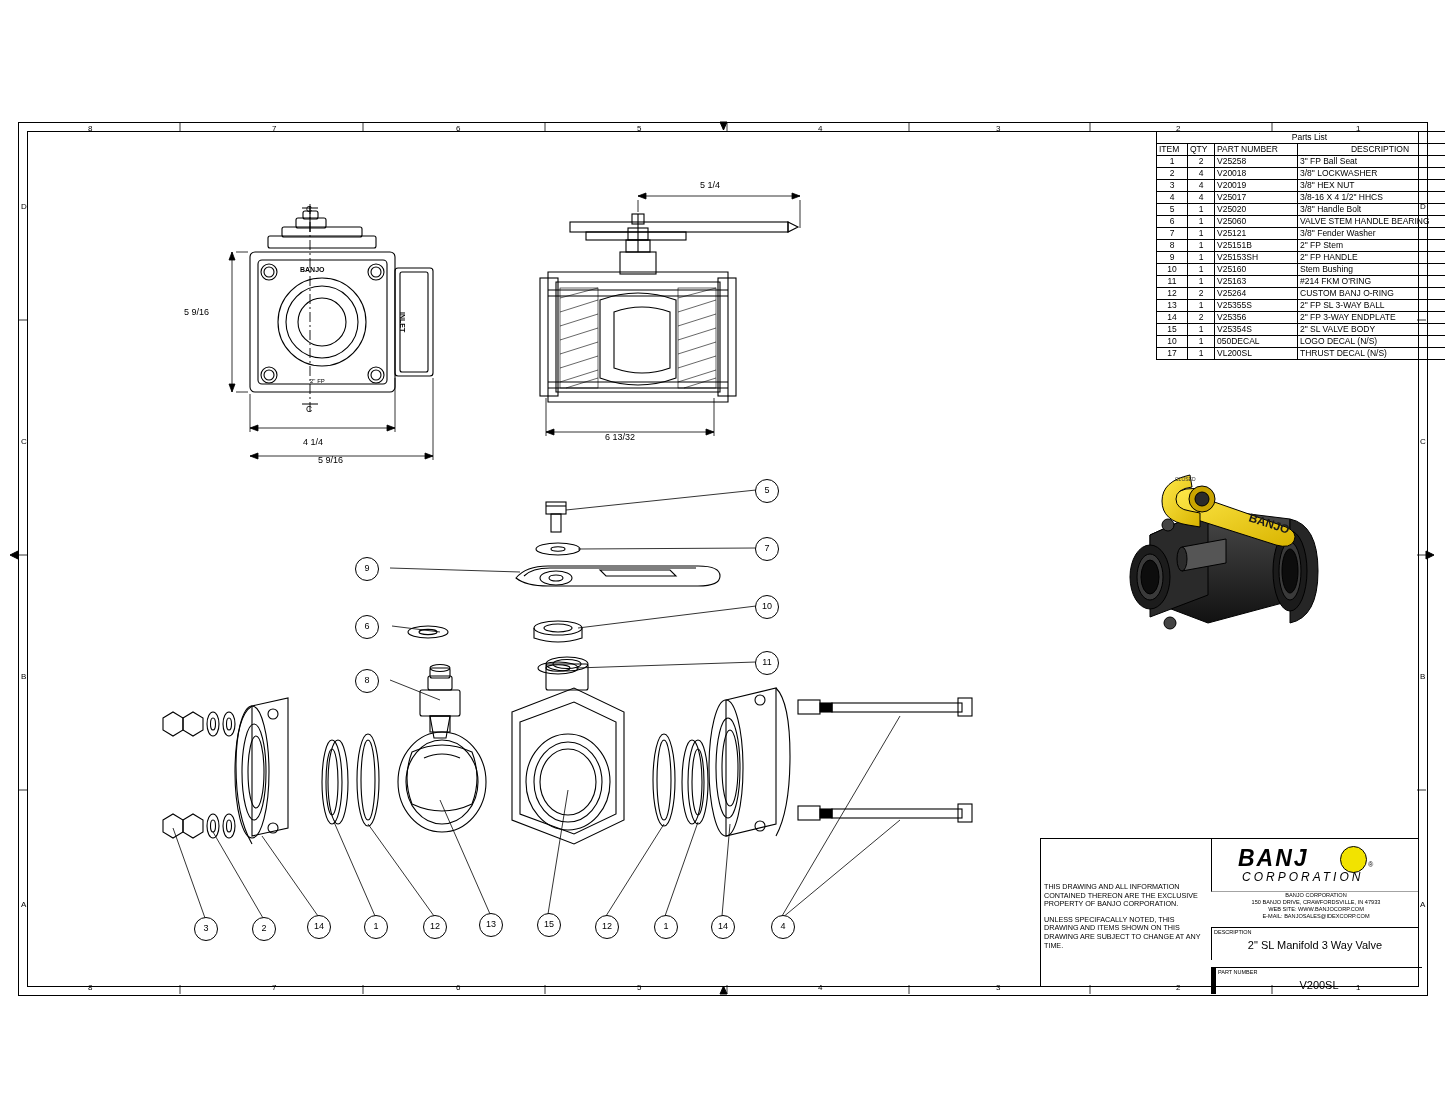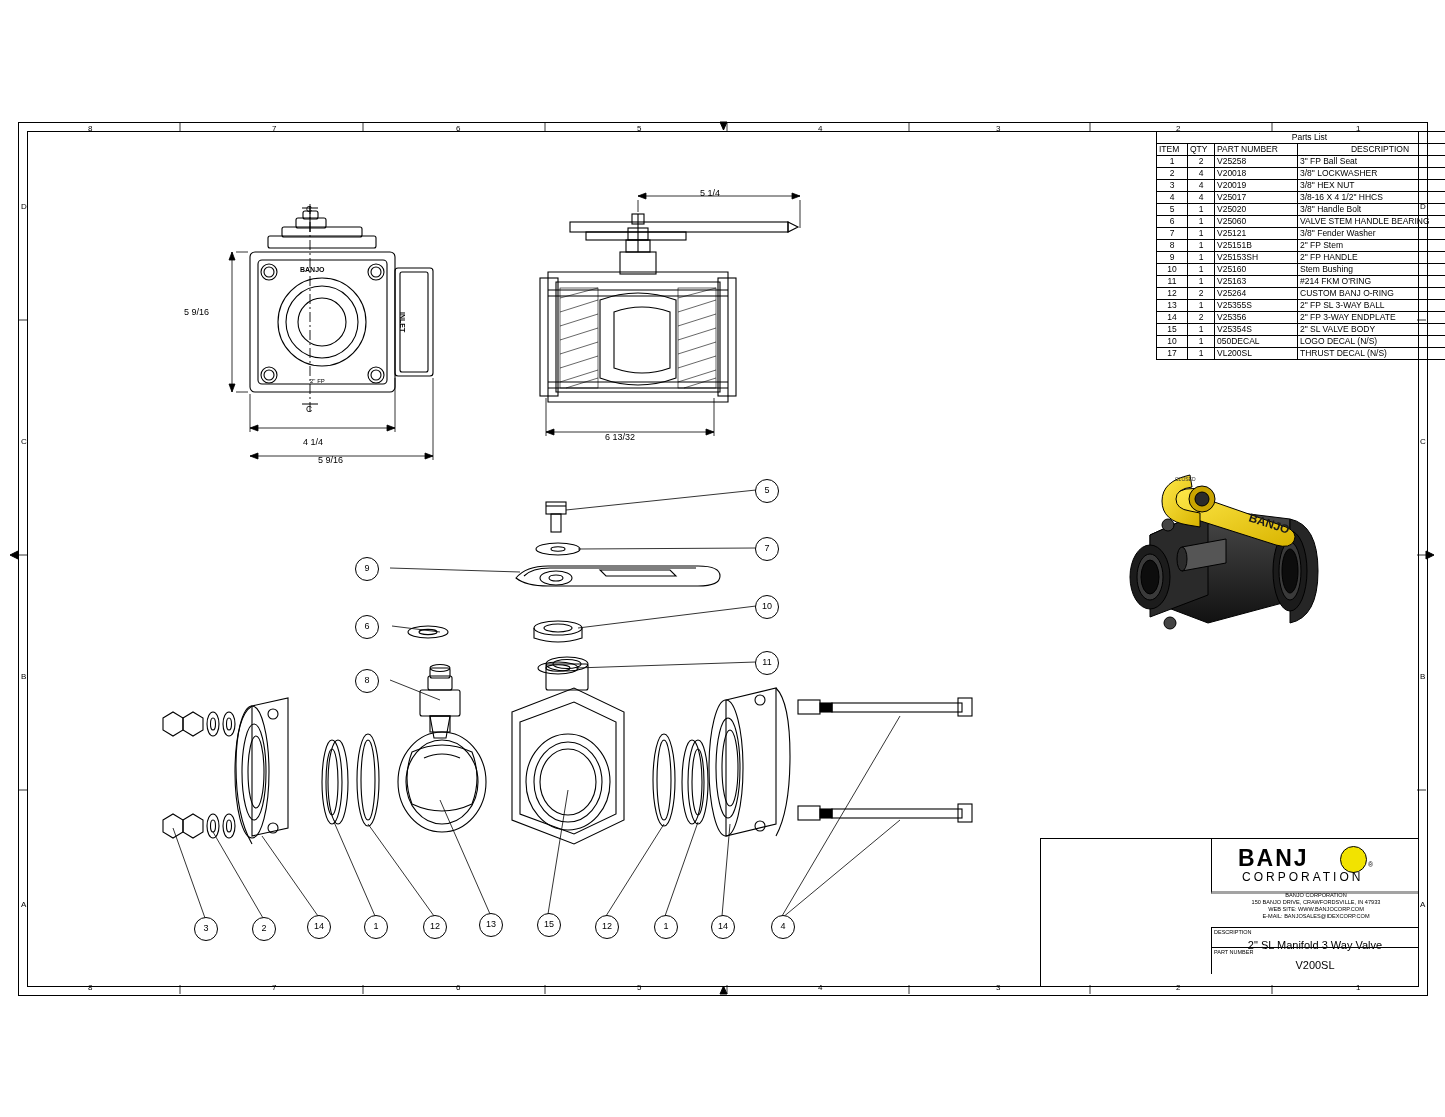"5 1/4" div.dim { top: 188px -> 180px }
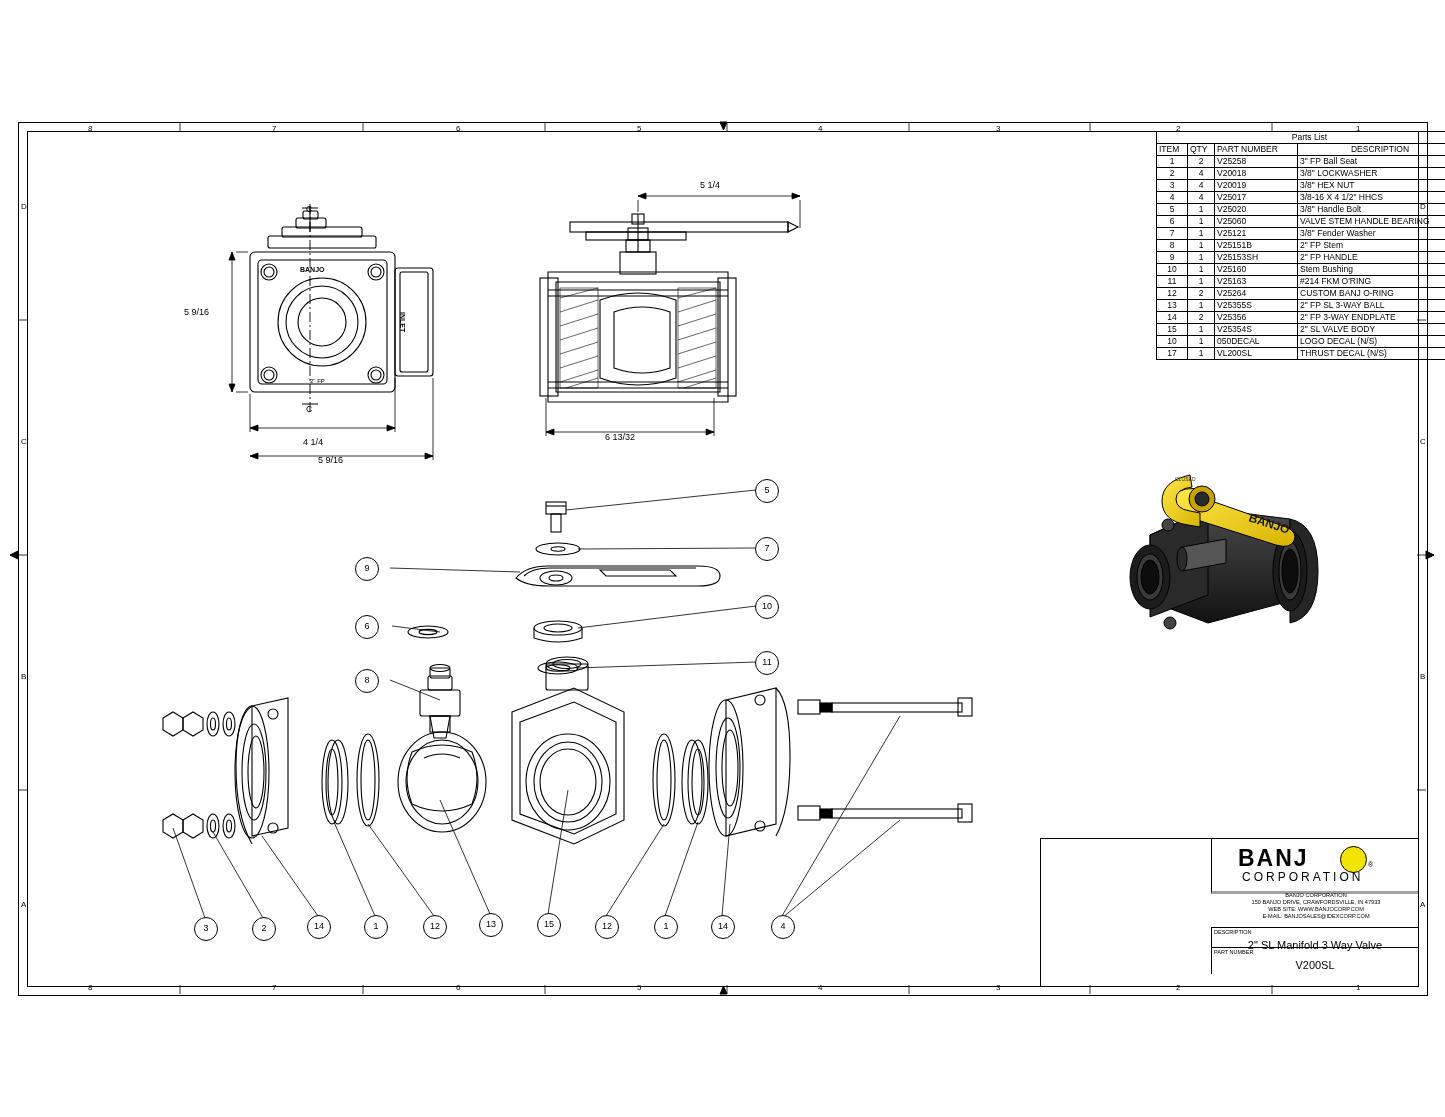"BANJ" .tb .logo-box { border-bottom: 3px solid #a3a3a3 -> 1px solid #a3a3a3; font-style: none -> italic }
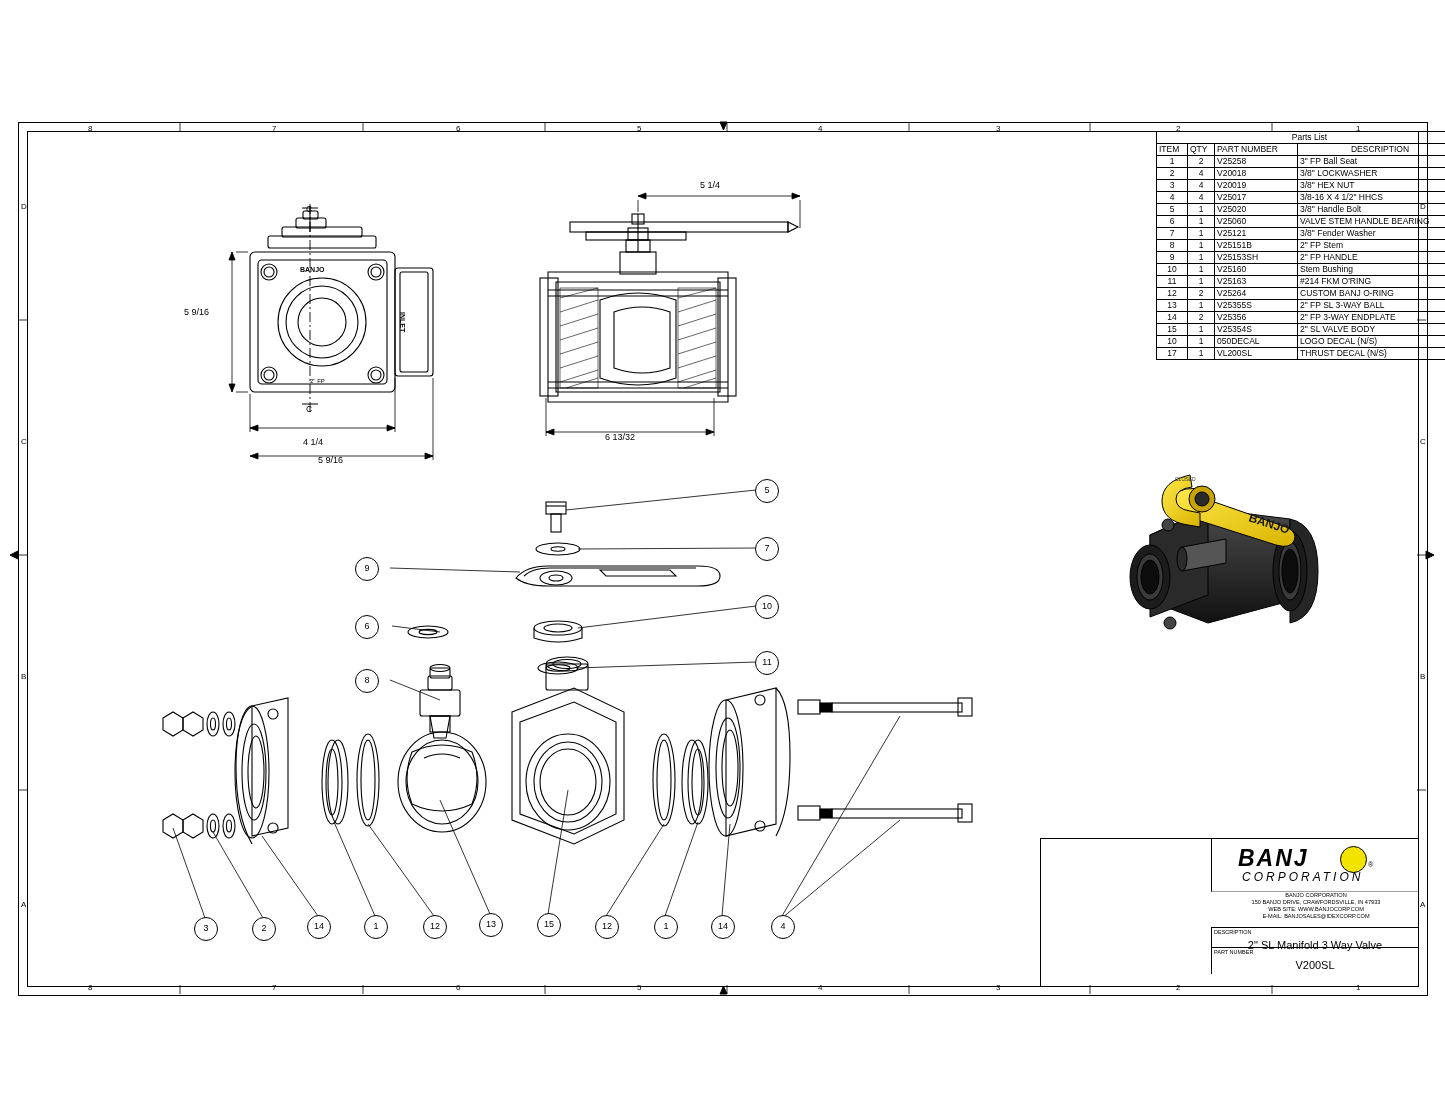"THIS DRAWING AND ALL INFORMATION" div.legal { html: none -> <div> <div>THIS DRAWING AND ALL INFORMATION CONTAINED THEREON ARE THE EXCLUSIVE PROPERTY OF BANJO CORPORATION.</div> <div></div> <div>UNLESS SPECIFACALLY NOTED, THIS DRAWING AND ITEMS SHOWN ON THIS DRAWING ARE SUBJECT TO CHANGE AT ANY TIME.</div> </div> }
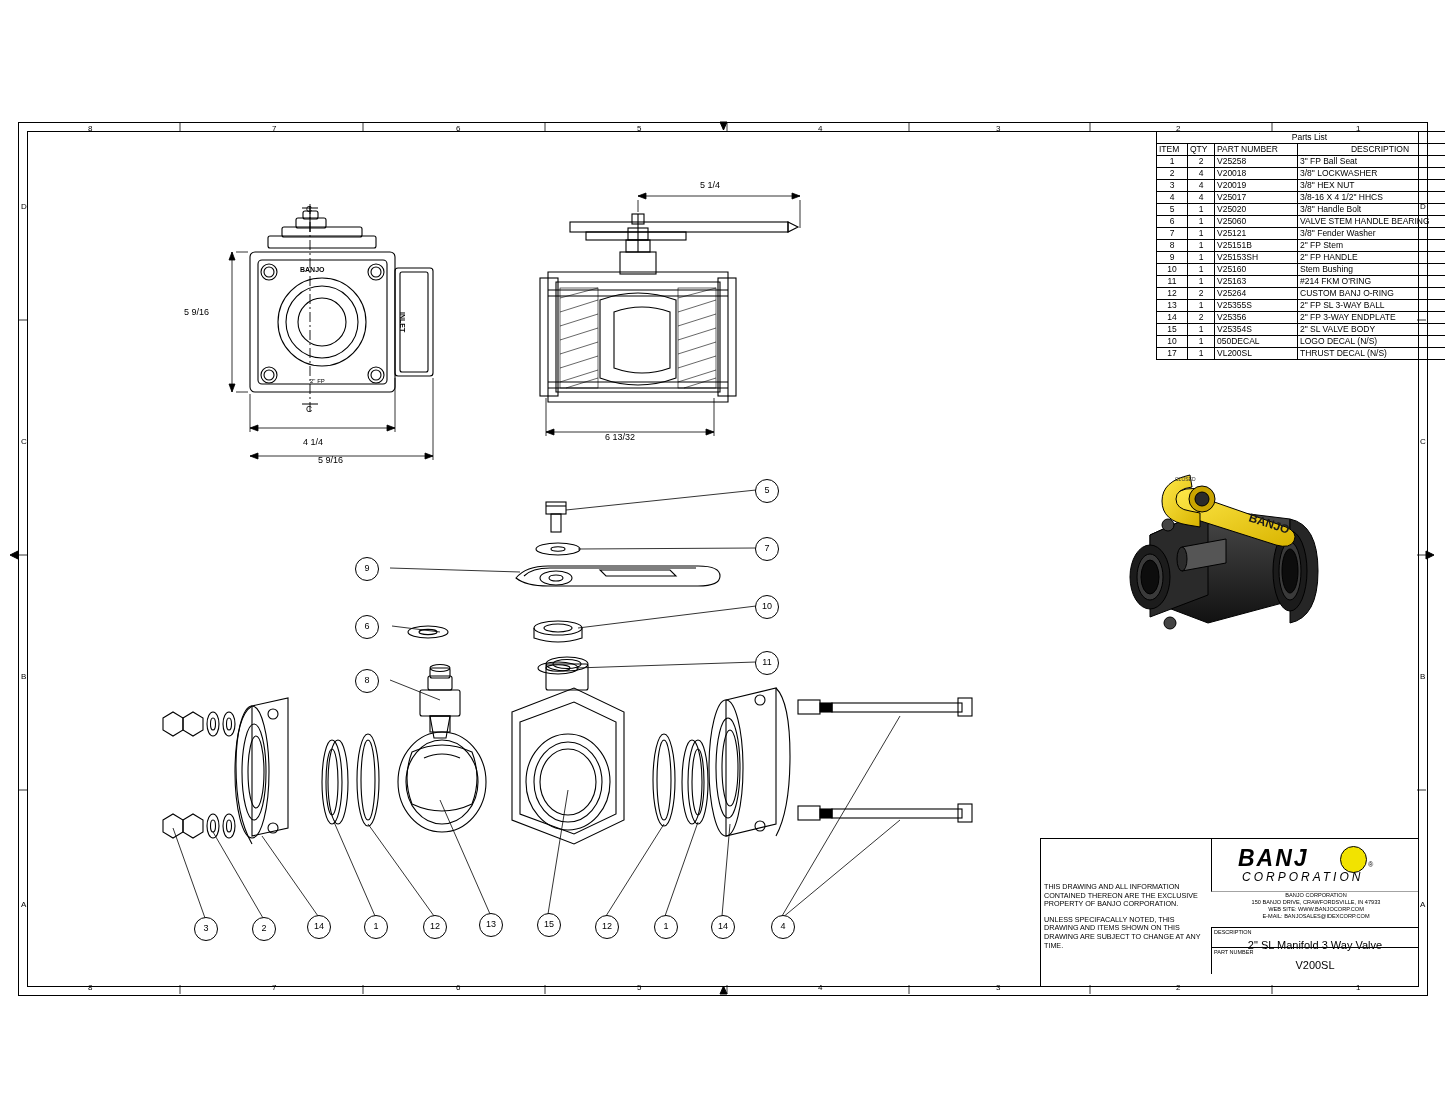"V200SL" .tb .pnbox { border-left: 1px solid #000000 -> 5px solid #000000; top: 108px -> 128px }
